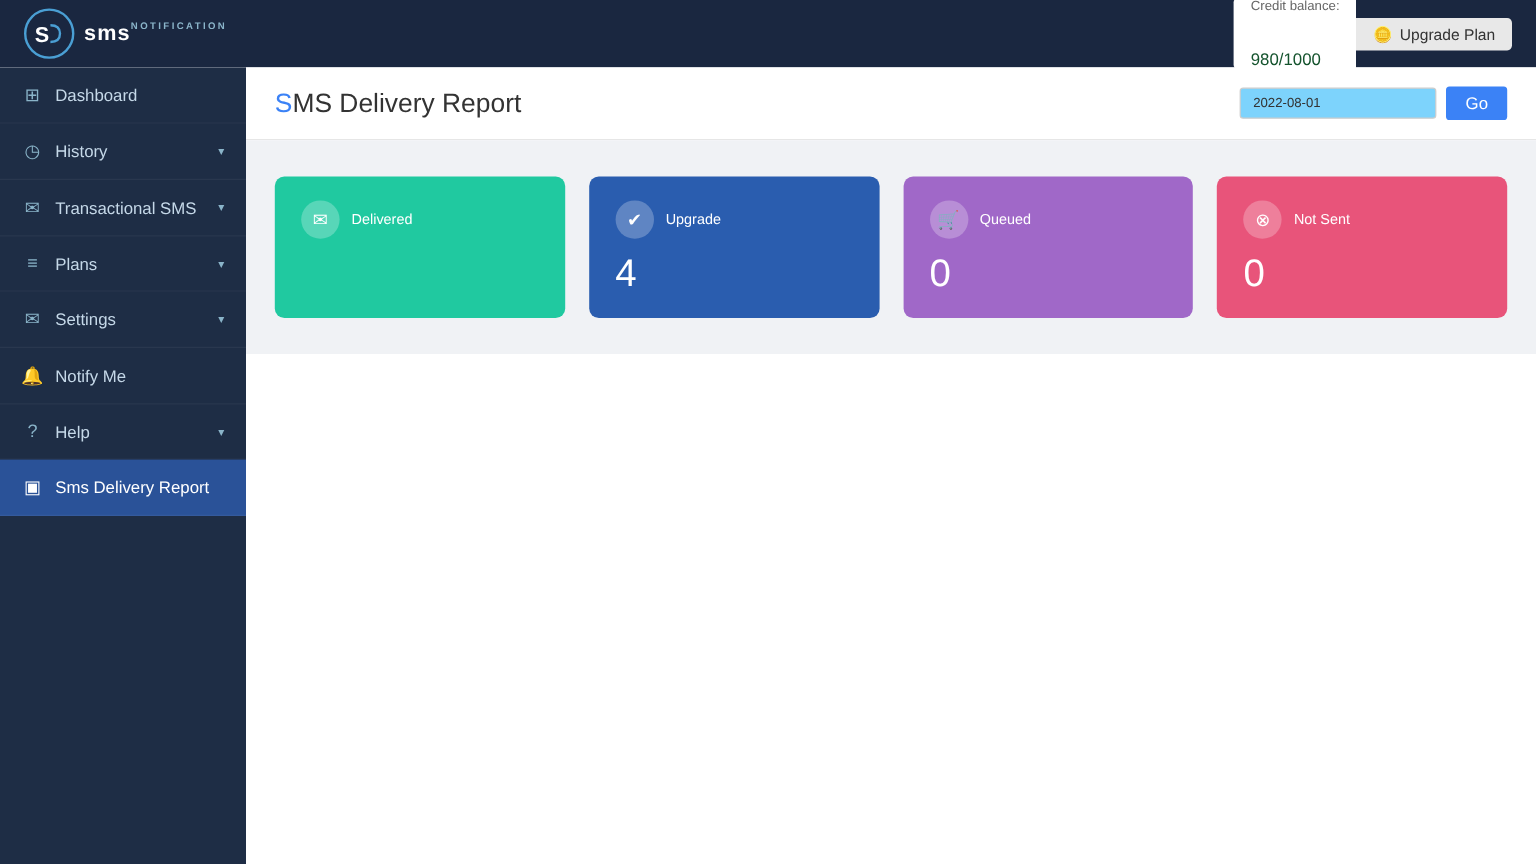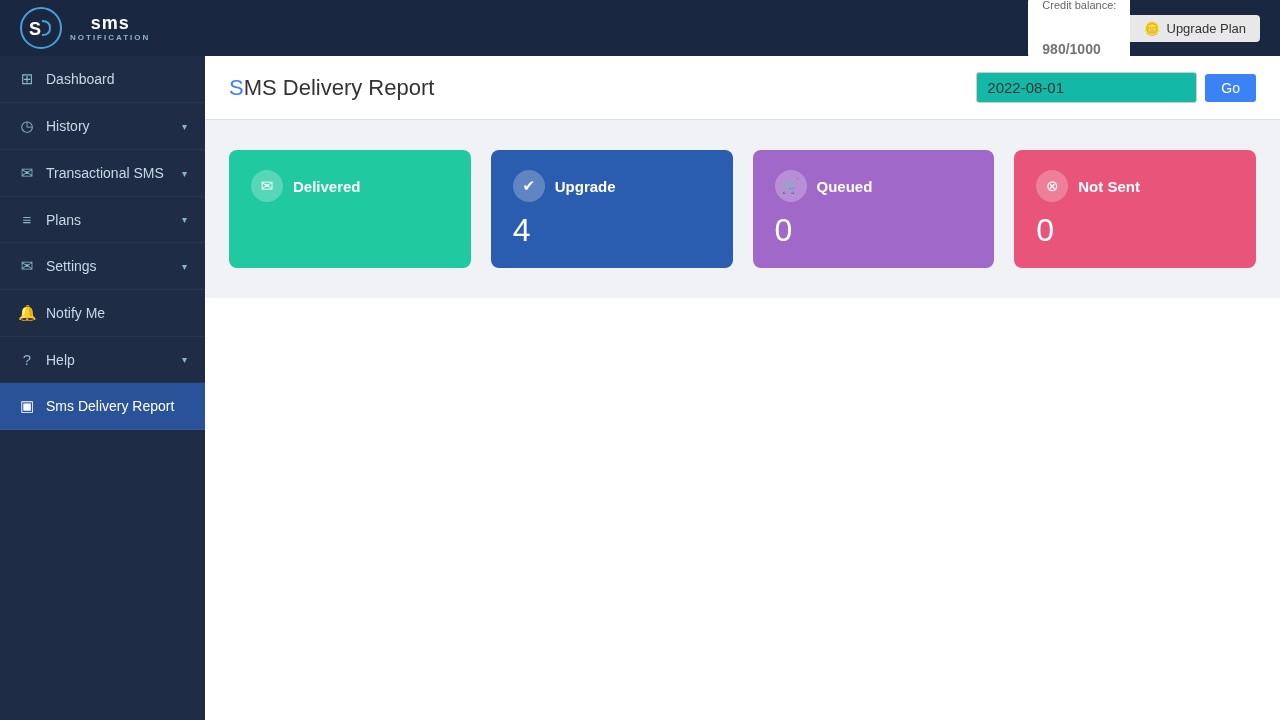"sms" .logo-text-block { flex-direction: column -> row; text-align: center -> none }
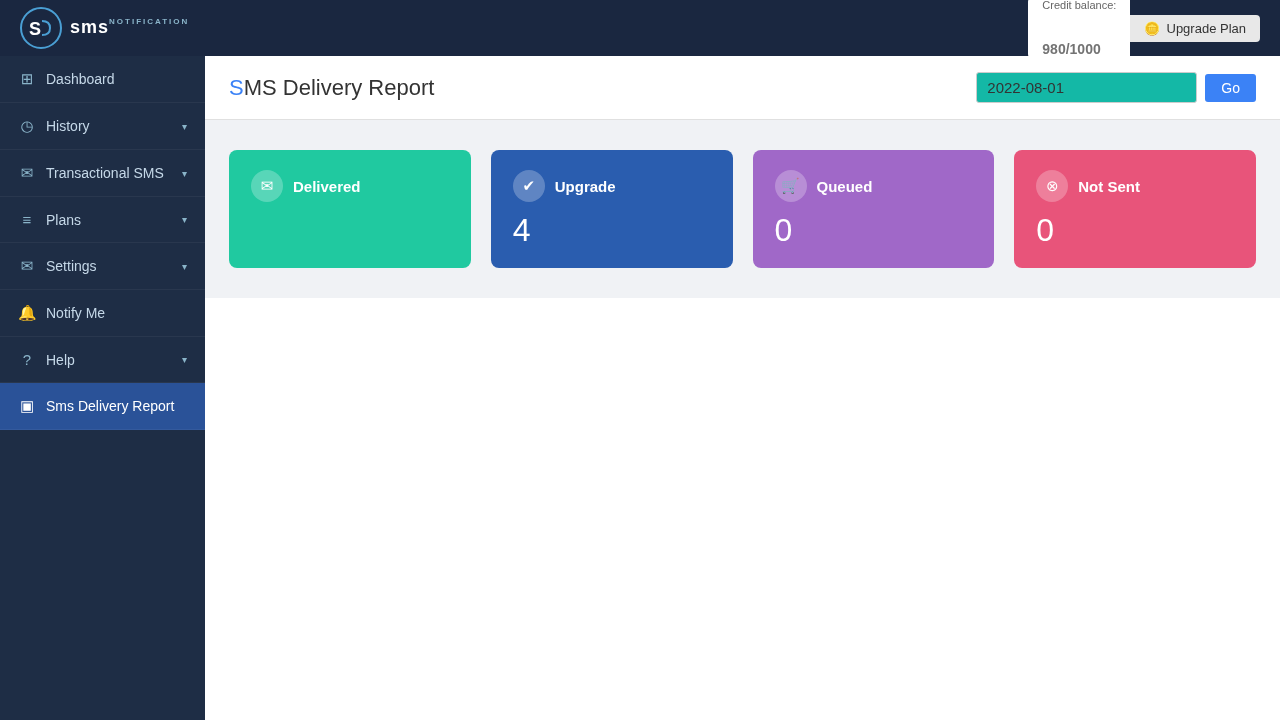"980/1000" .credit-value { color: #737373 -> #14532d; font-weight: 700 -> 400 }
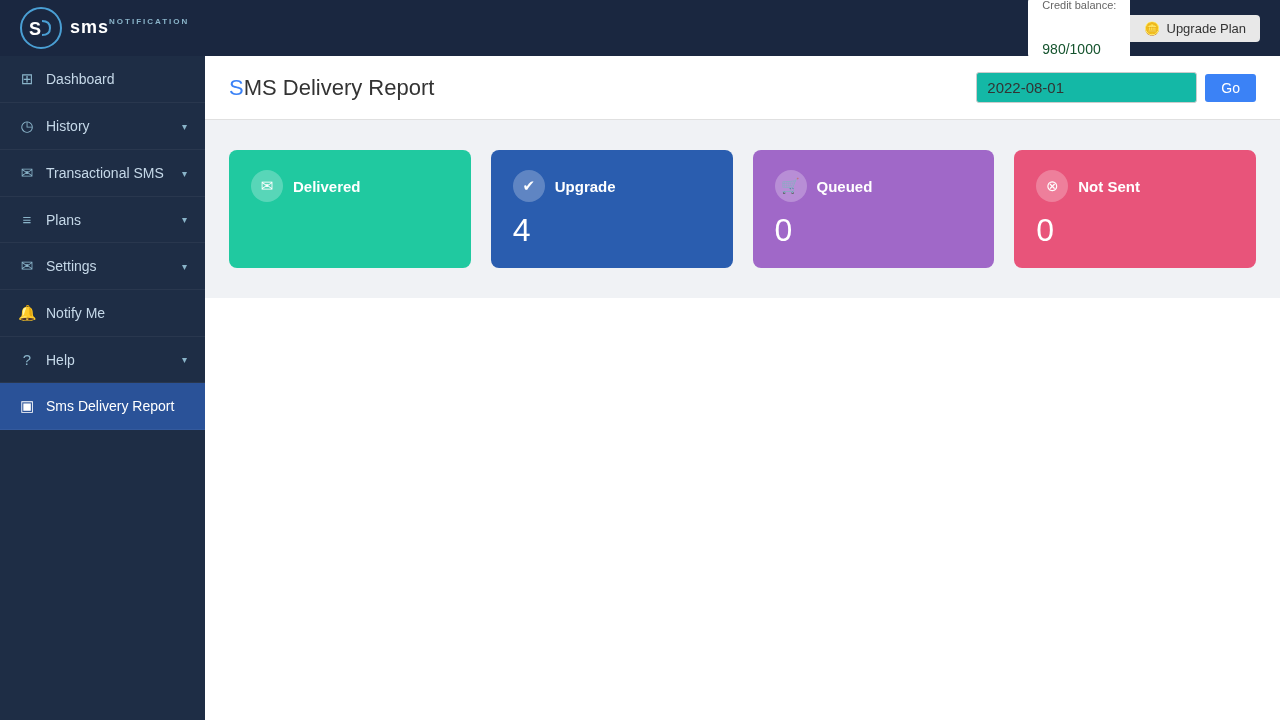"2022-08-01" .date-input { background: #14b8a6 -> #7dd3fc; font-size: 15px -> 11px }
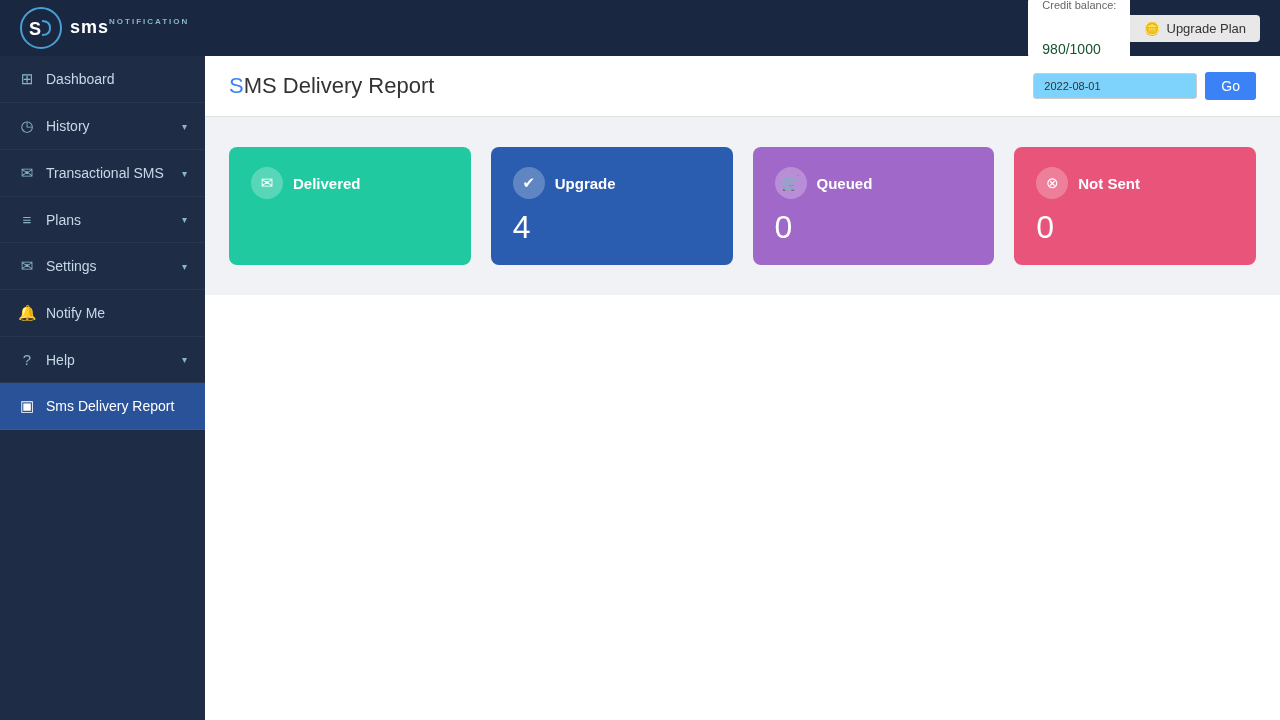"Delivered" .stat-label { font-size: 15px -> 12px; font-weight: 700 -> 400 }
